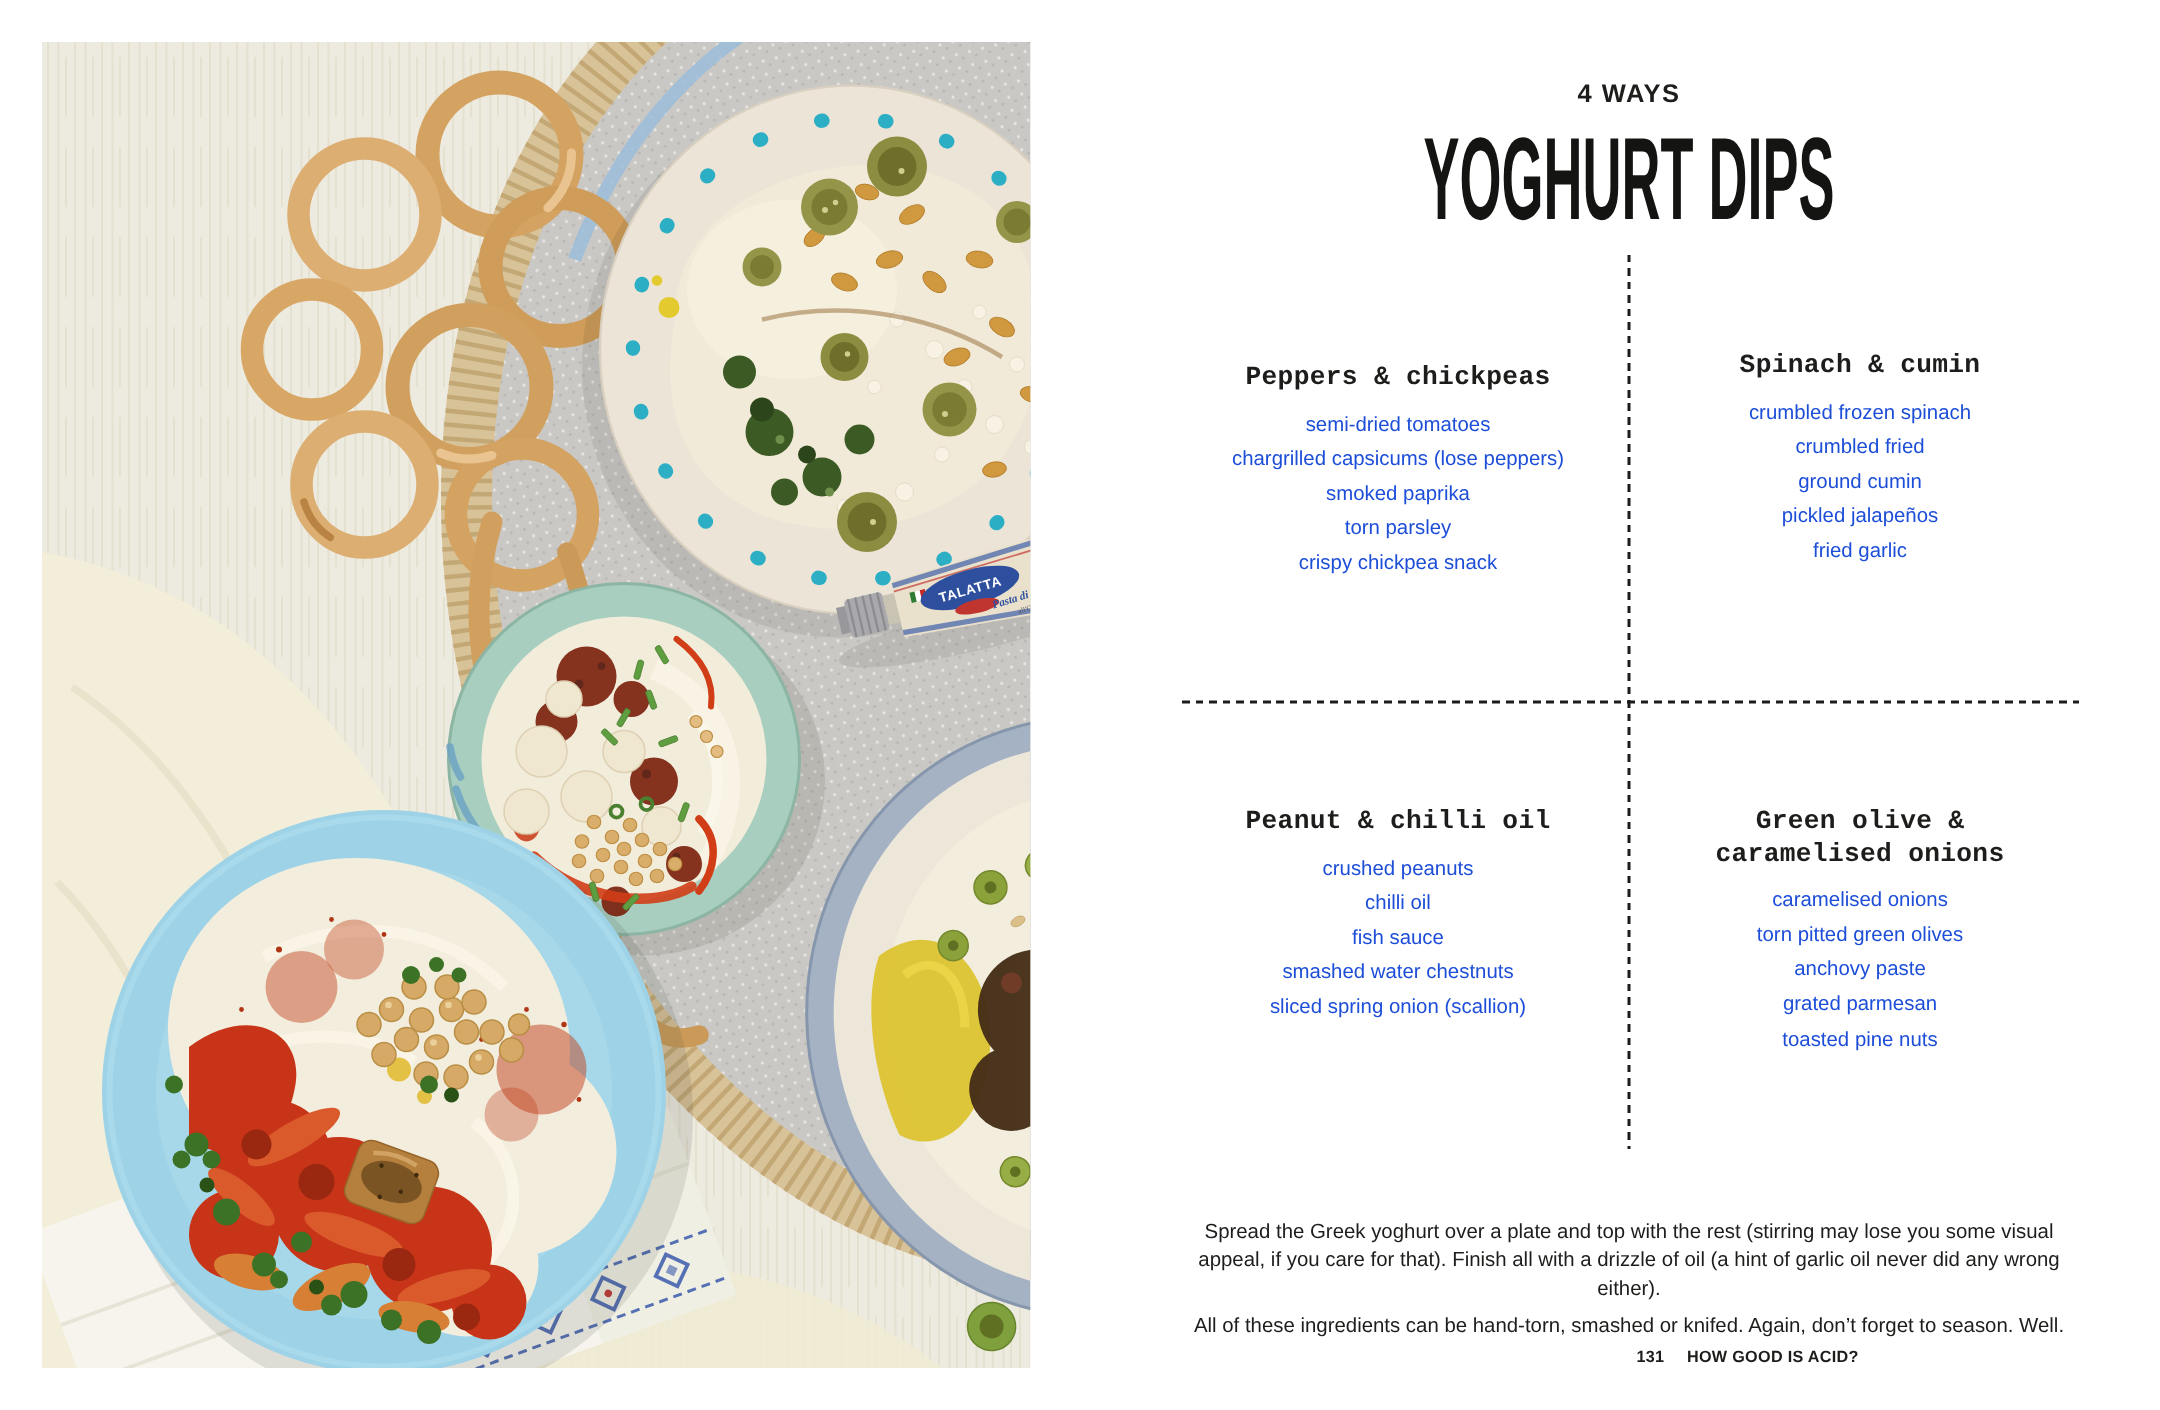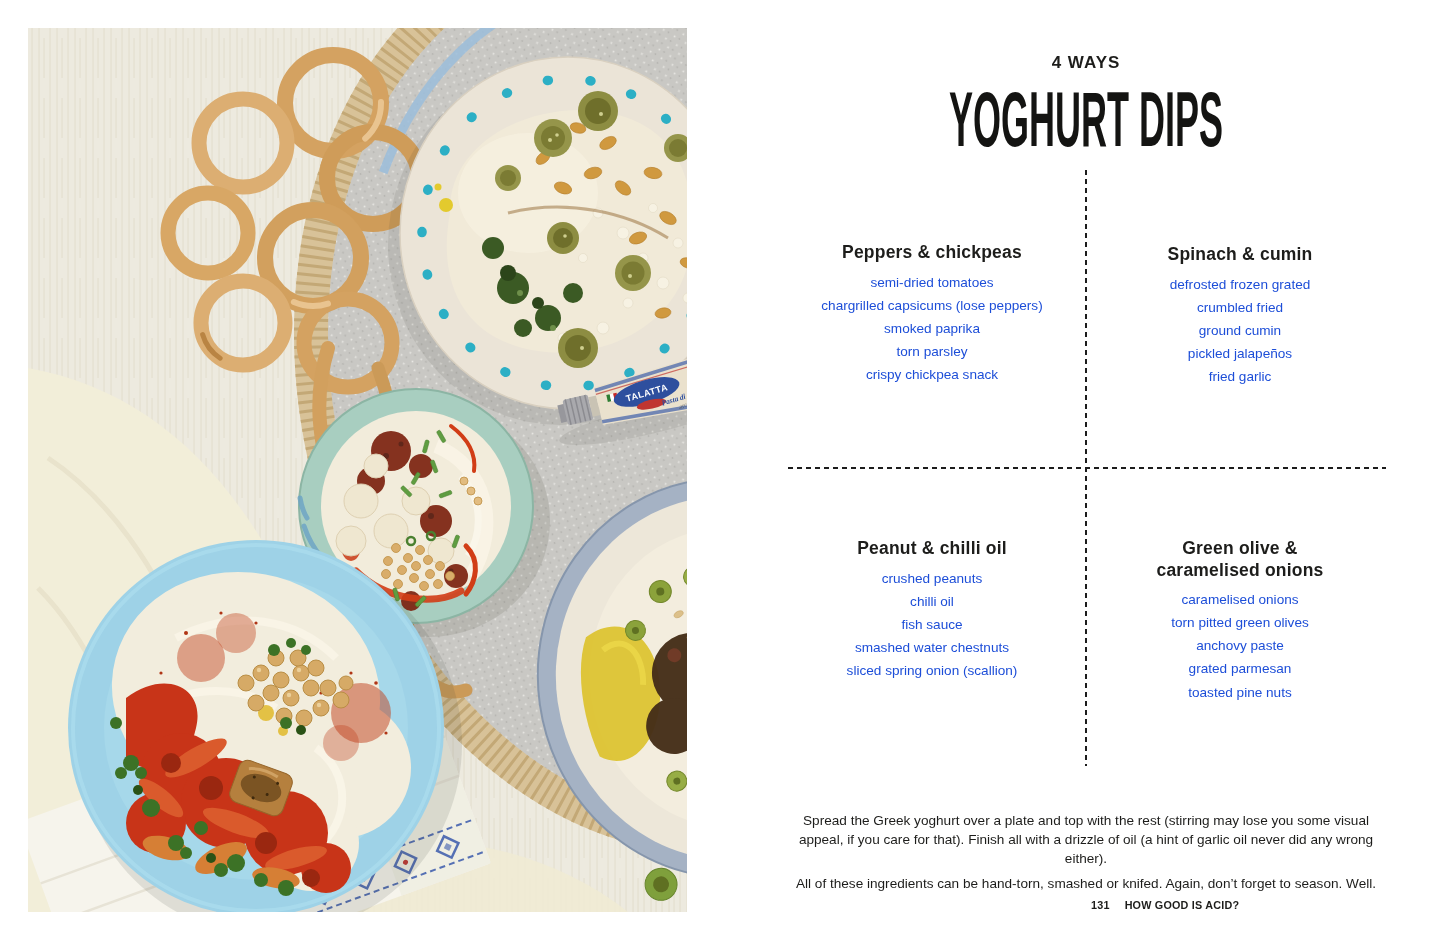"Peppers & chickpeas" .quad h3 { font-family: none -> Liberation Mono, monospace }
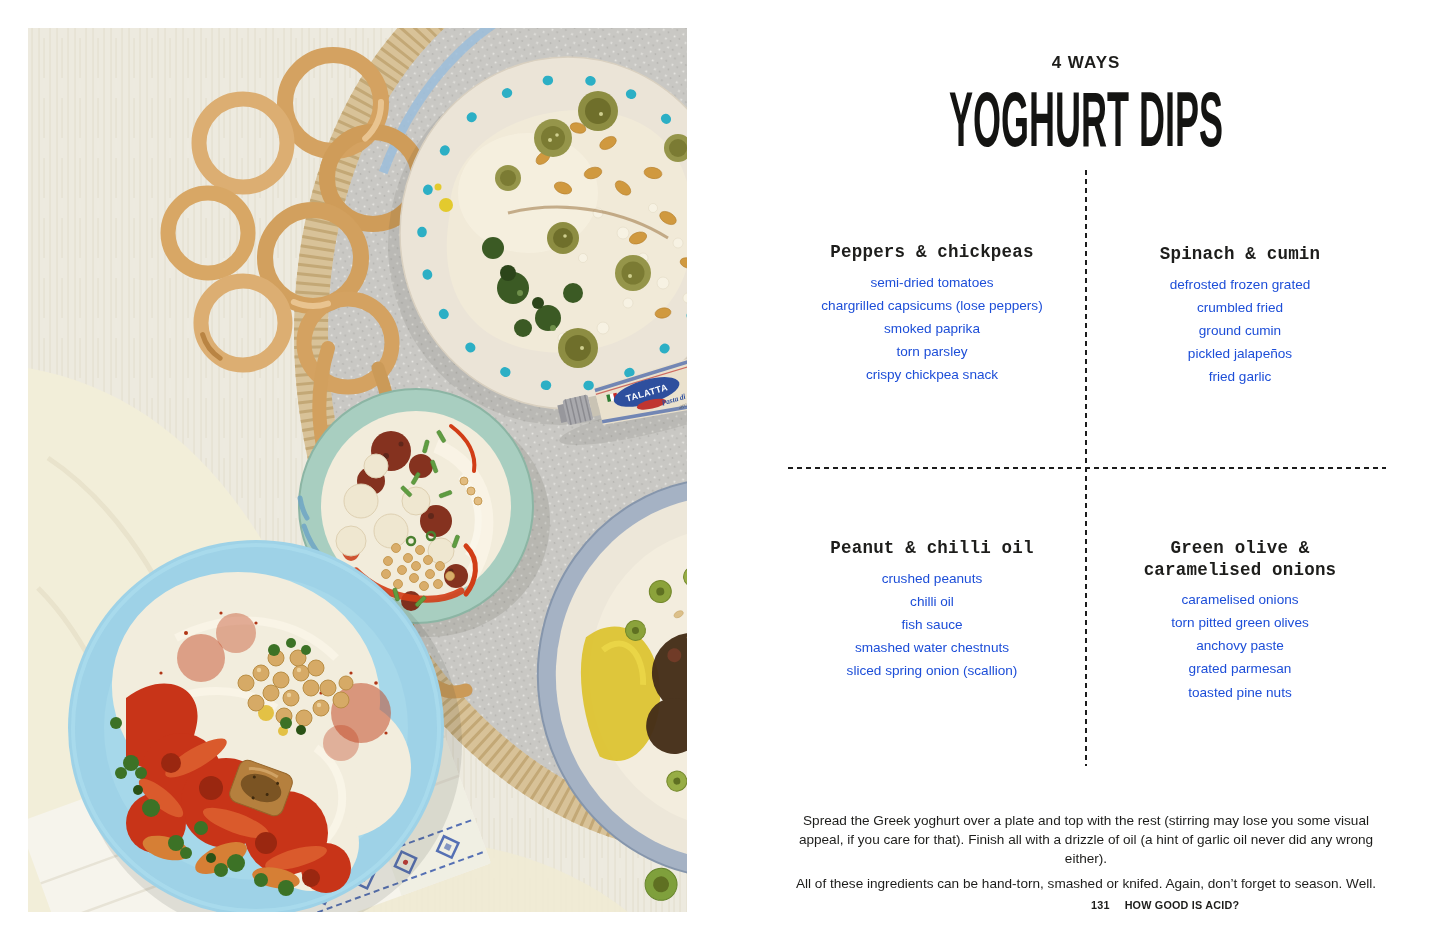"Spinach & cumin" .quad.q2 { top: 244px -> 234px }
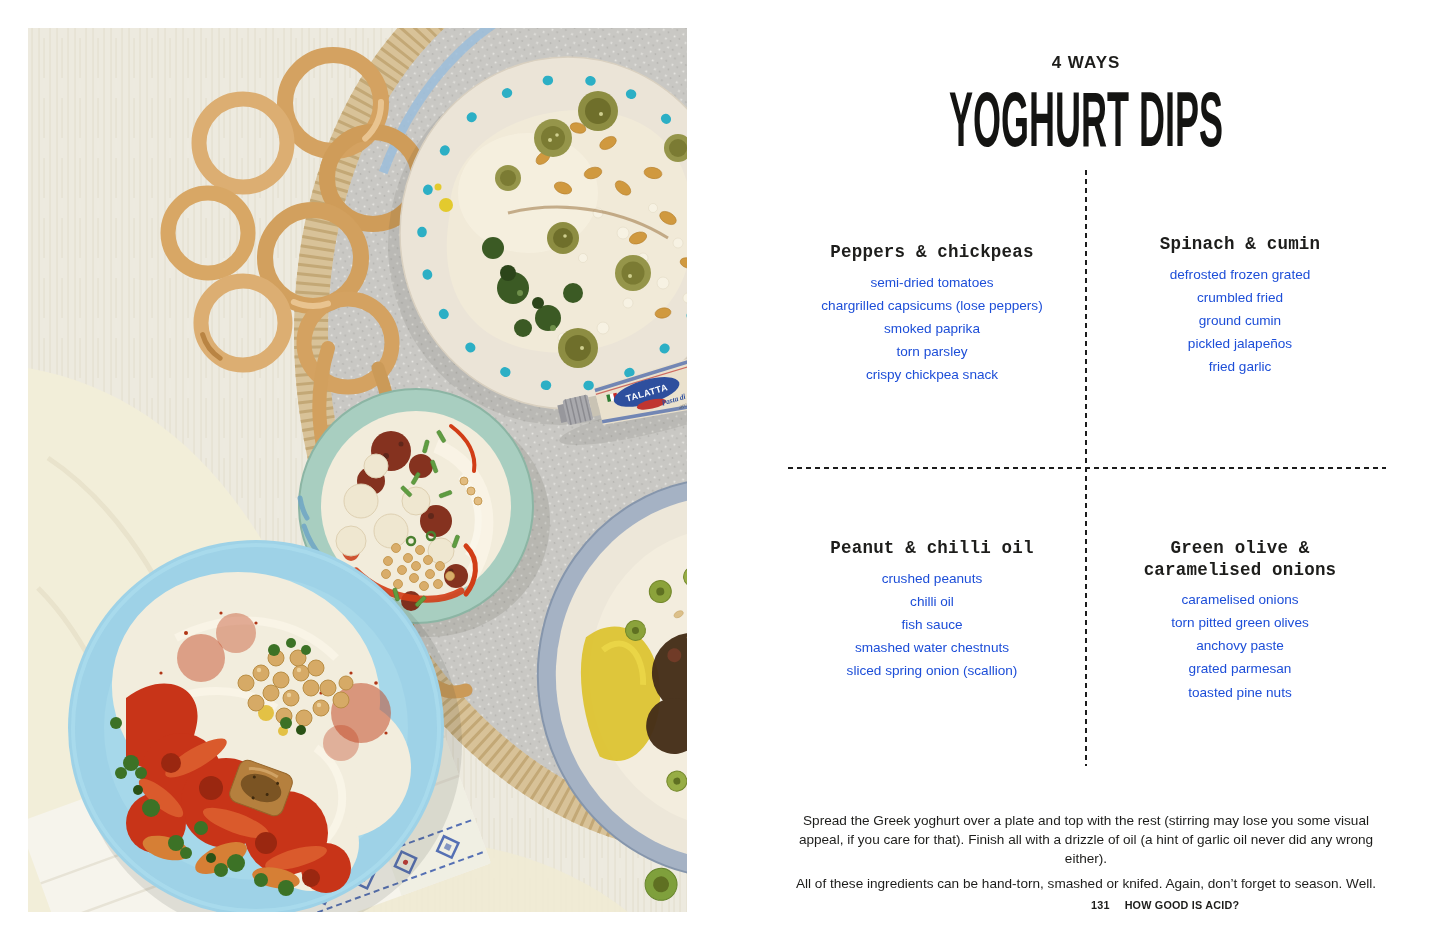"defrosted frozen grated" li { text: defrosted frozen grated -> crumbled frozen spinach }
